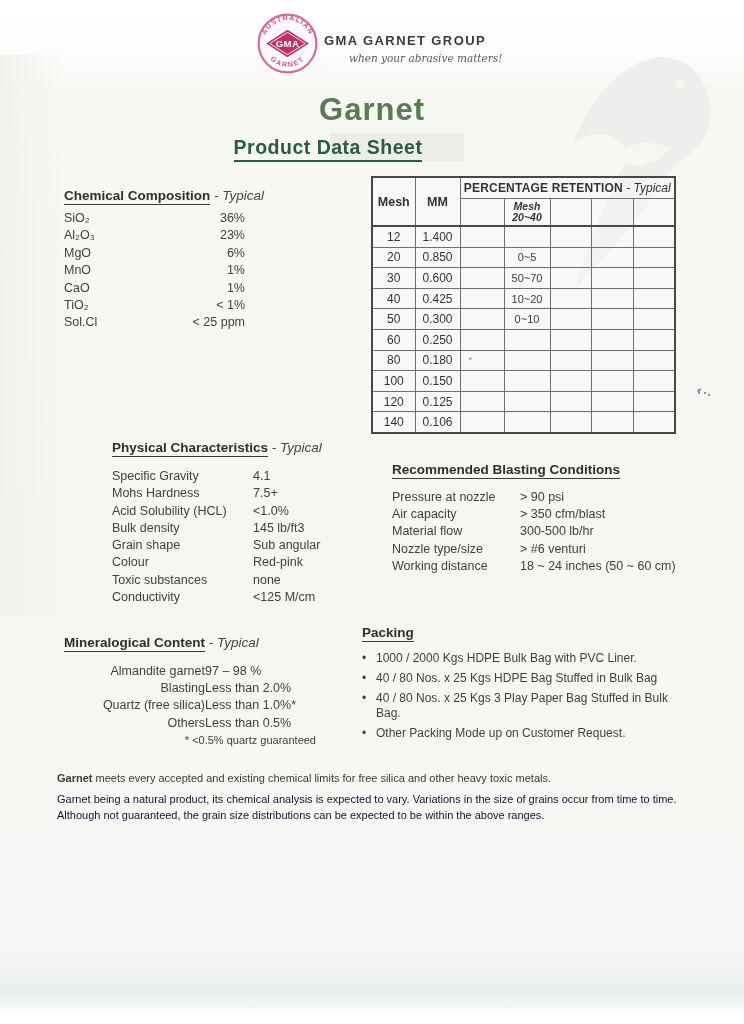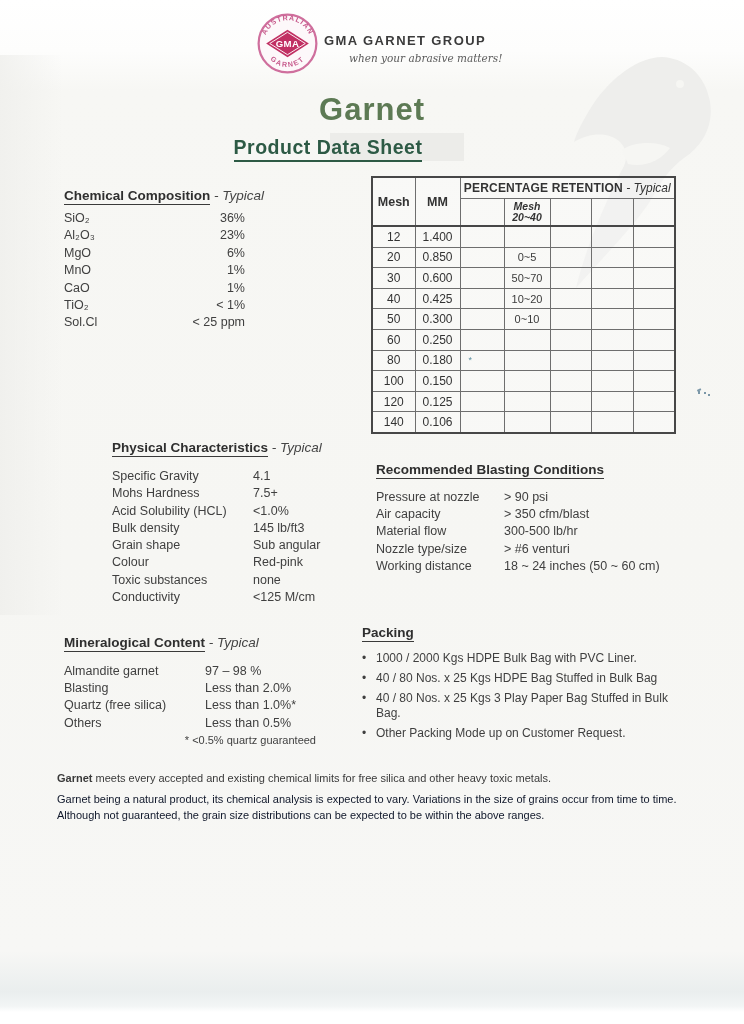"Recommended Blasting Conditions" div.kv { left: 376px -> 392px }
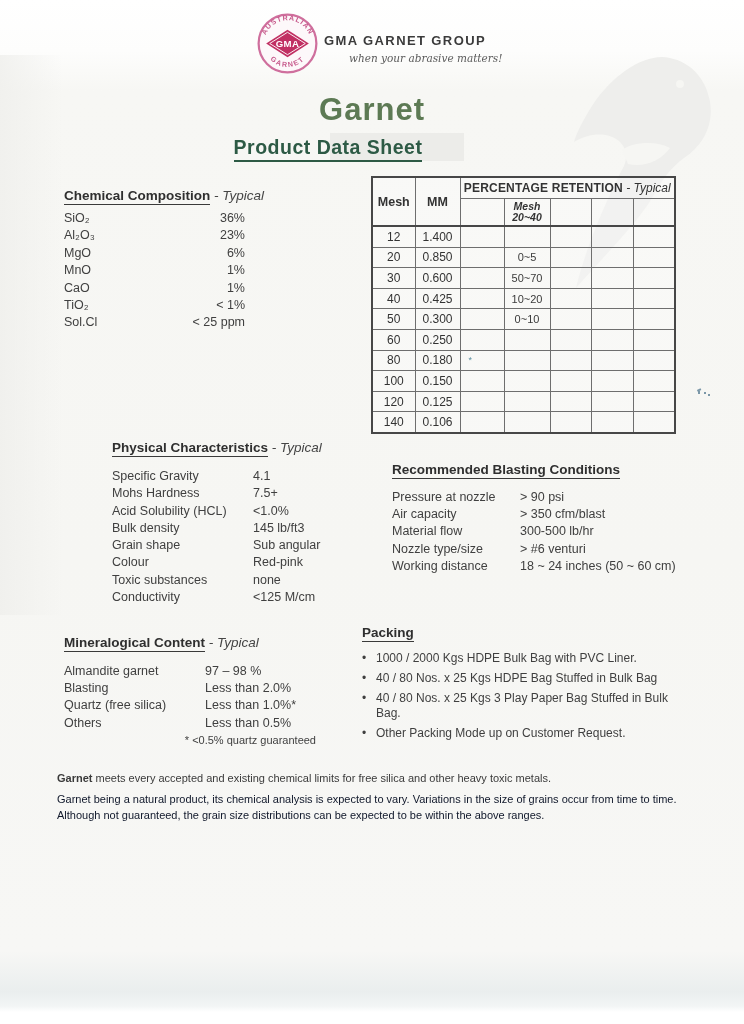"Almandite garnet" div.kv-rows { text-align: none -> right }
